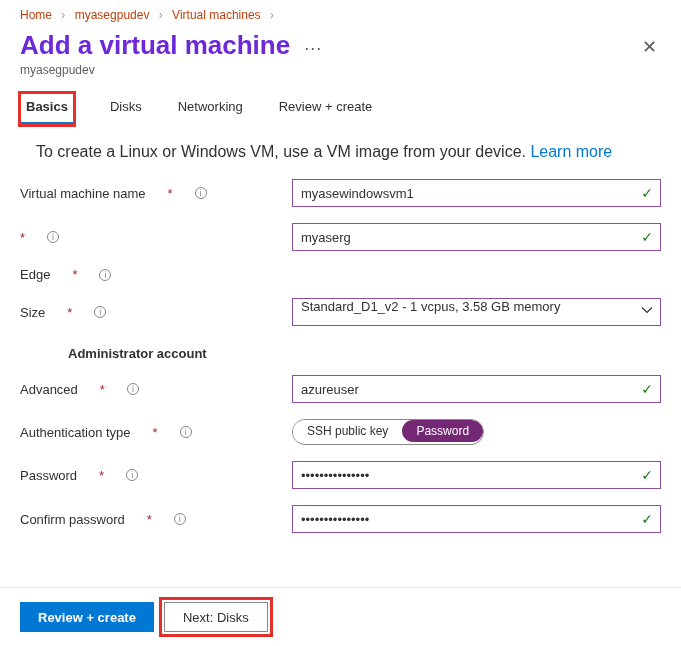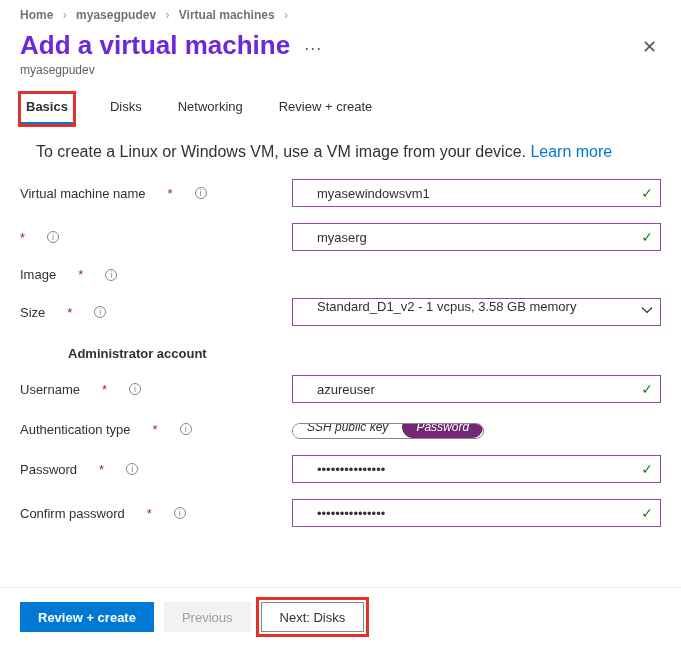"Home" .breadcrumb a { color: #737373 -> #c2410c; font-weight: bold -> none }
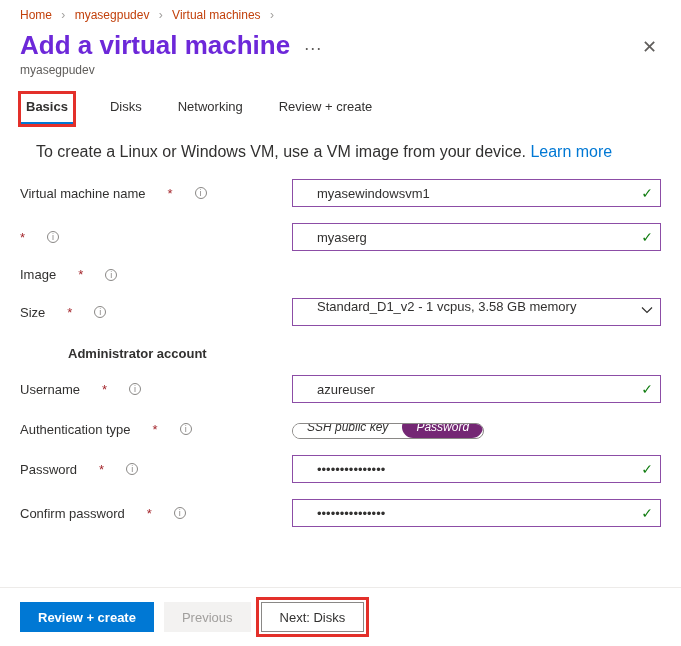"myasewindowsvm1" .text-input, .select-box { padding: 0 30px 0 24px -> 0 30px 0 8px }
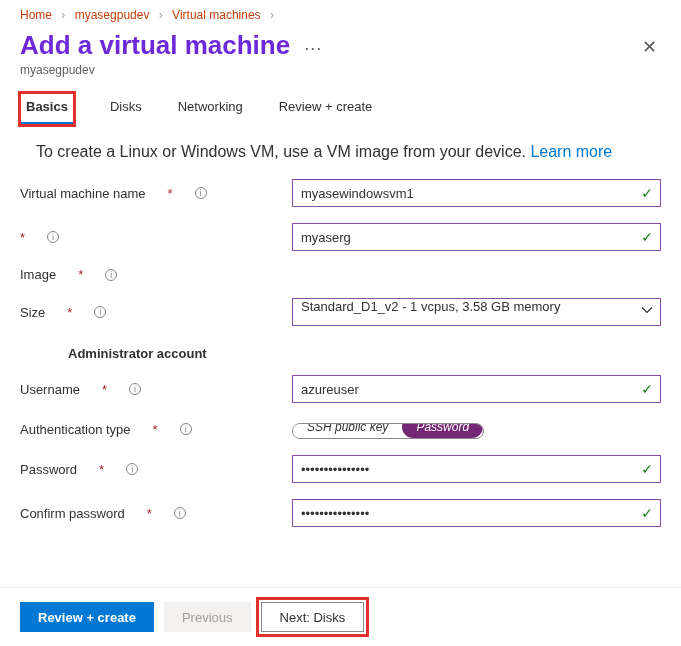"Image" span { text: Image -> Edge }
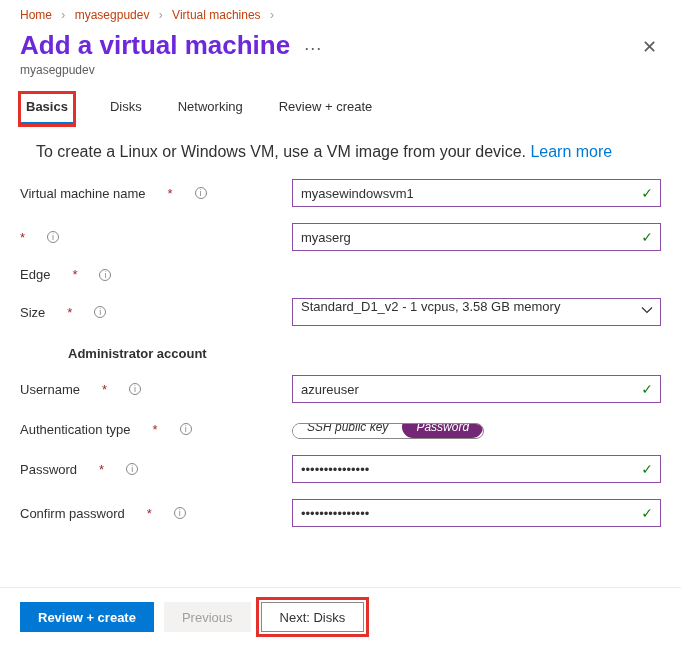"Username" span { text: Username -> Advanced }
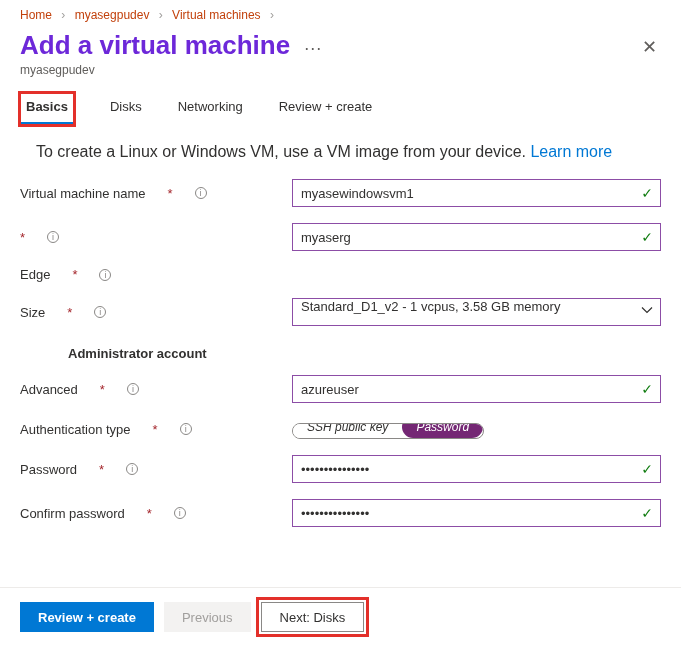"SSH public key" .pill-group { align-items: flex-end -> flex-start; font-style: italic -> none; height: 16px -> 26px }
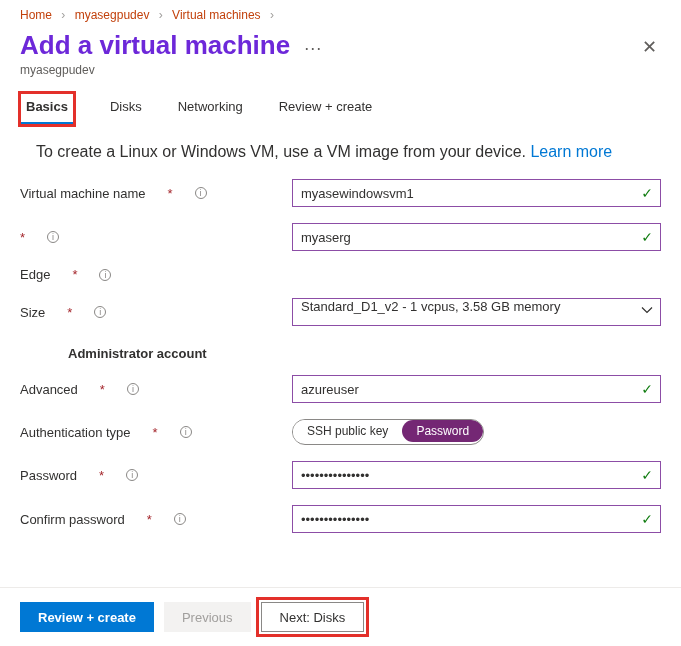"Previous" button.btn { html: <button>Previous</button> -> none }
